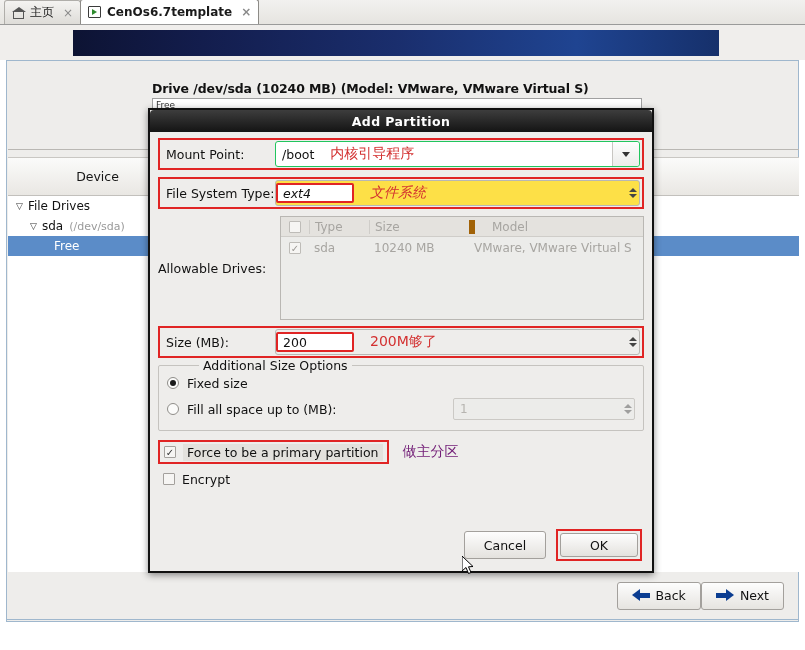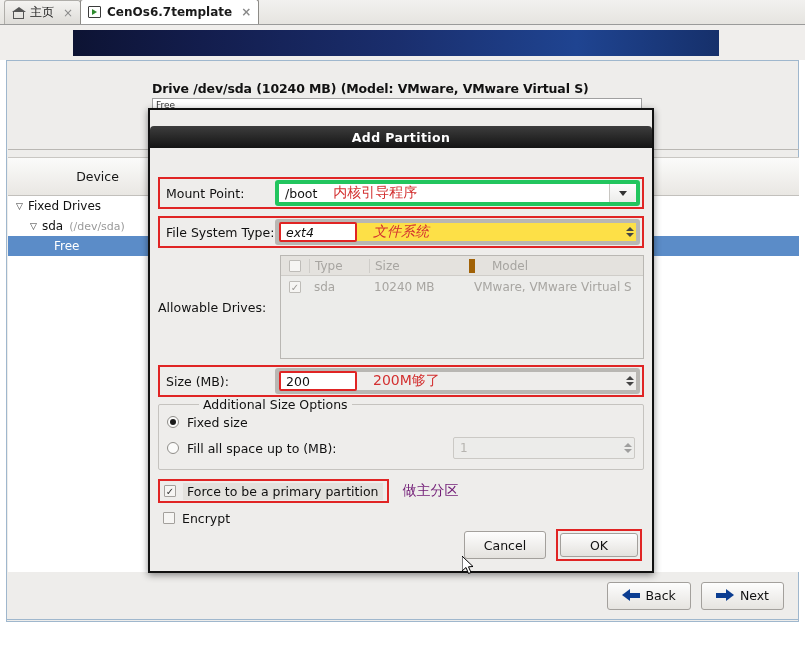"Add Partition" .dlg-title { margin-top: 16px -> none }
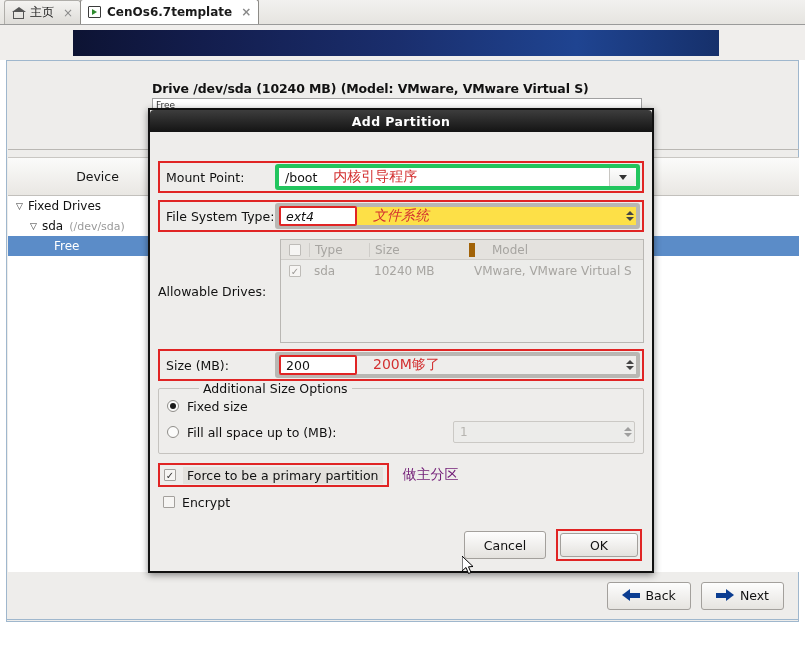"Mount Point:" div.row { margin-top: 23px -> none }
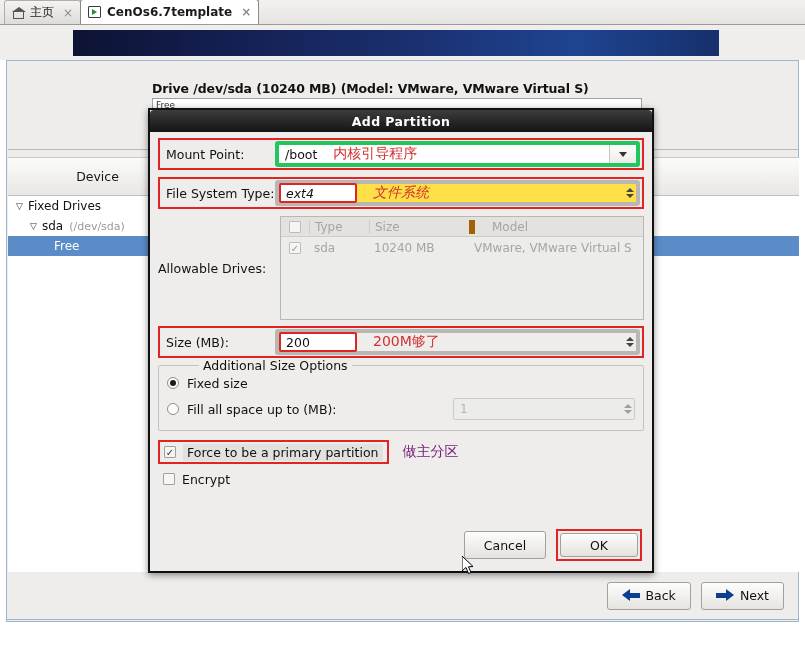"/boot" .combo { border: 4px solid #22c55e -> 1px solid #22c55e }
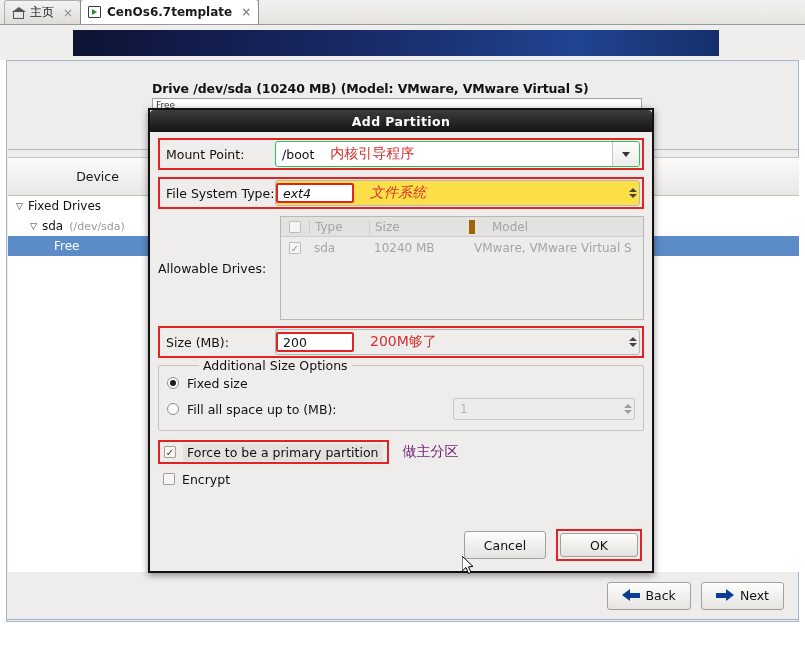"Fixed Drives" span { text: Fixed -> File }
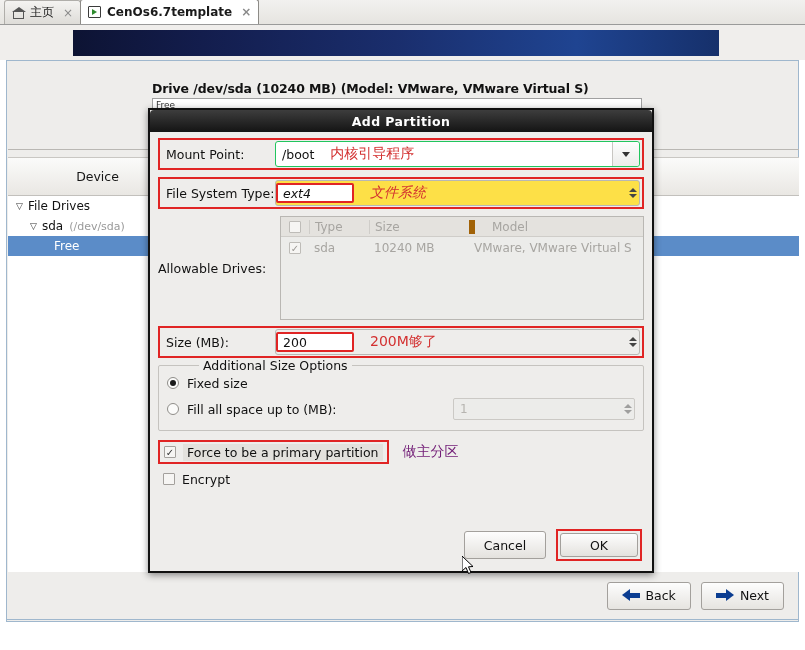"Back" .wizard { gap: 10px -> none }
